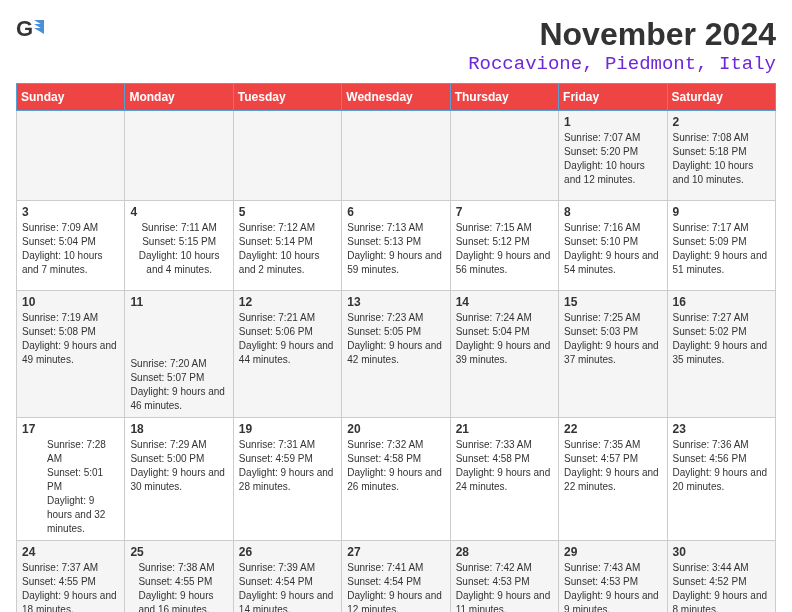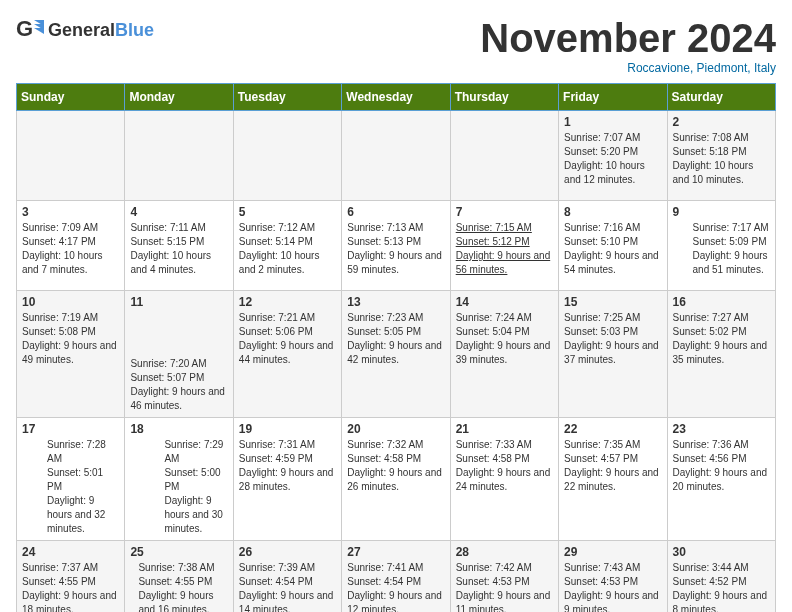"GeneralBlue" div { html: <div> <span>General</span><span>Blue</span> </div> -> none }
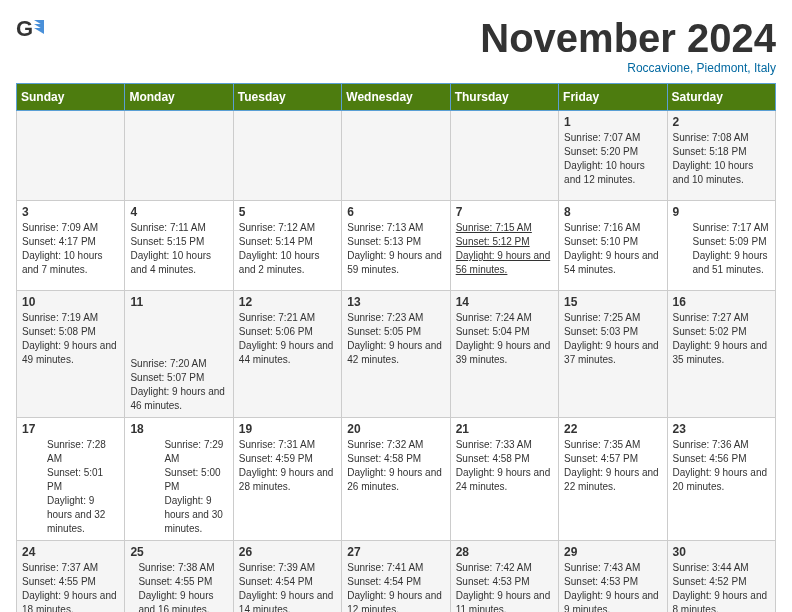"November 2024" .calendar-title { font-size: 40px -> 32px }
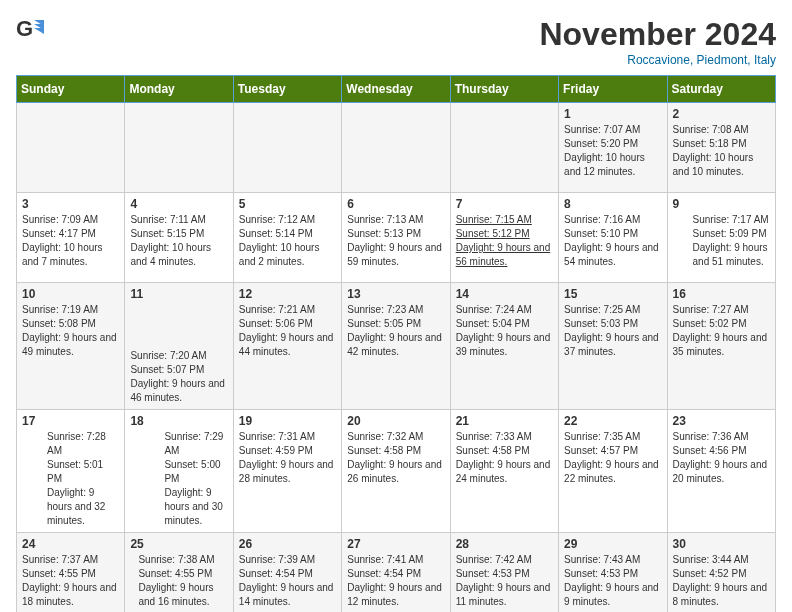"Roccavione, Piedmont, Italy" .calendar-subtitle { color: #0369a1 -> #6d28d9; font-family: none -> Liberation Mono, monospace; font-size: 12px -> 19px }
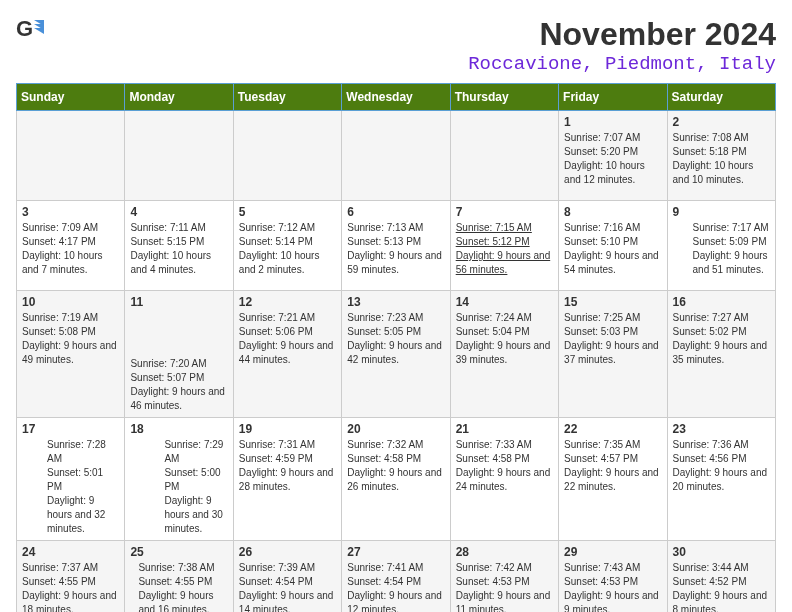"Sunday" thead tr th { background-color: #4d7c0f -> #ef4444 }
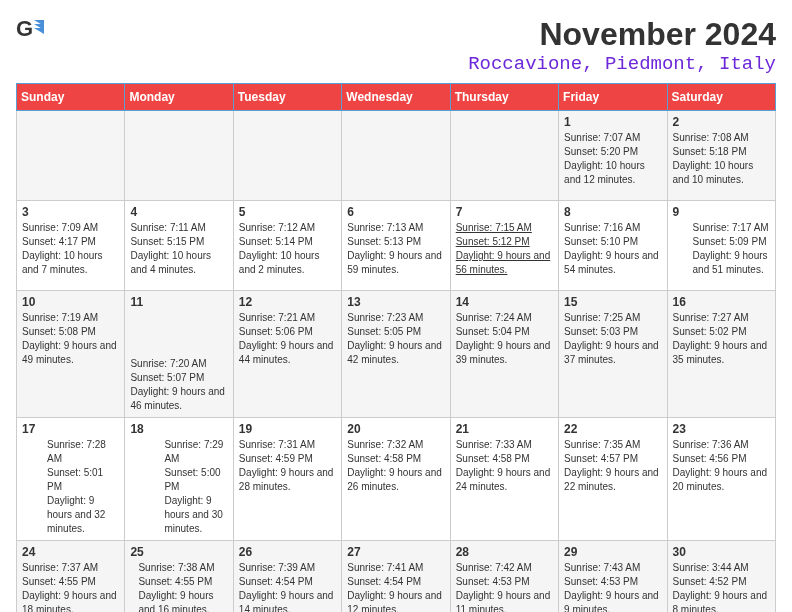"Sunrise: 7:09 AM" div.day-info { text: 4:17 -> 5:04 }
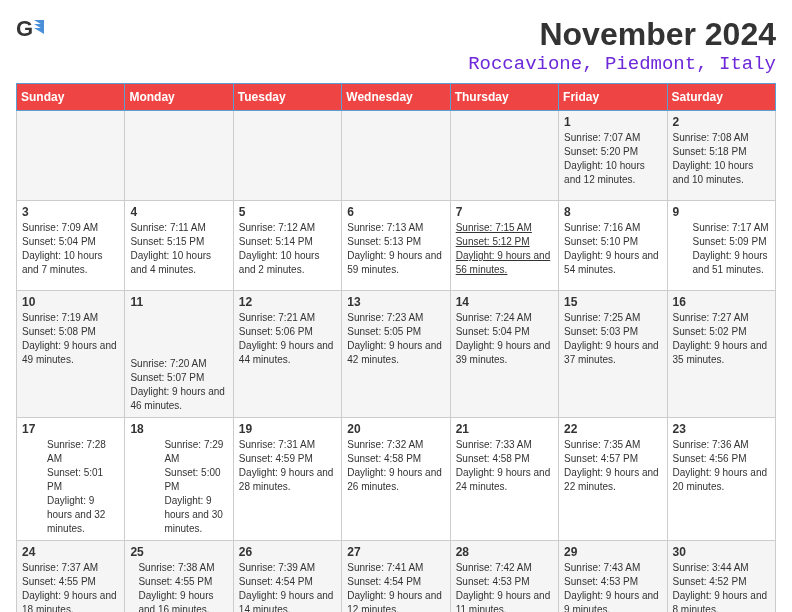"Sunrise: 7:11 AM" div.day-info { text-align: none -> center }
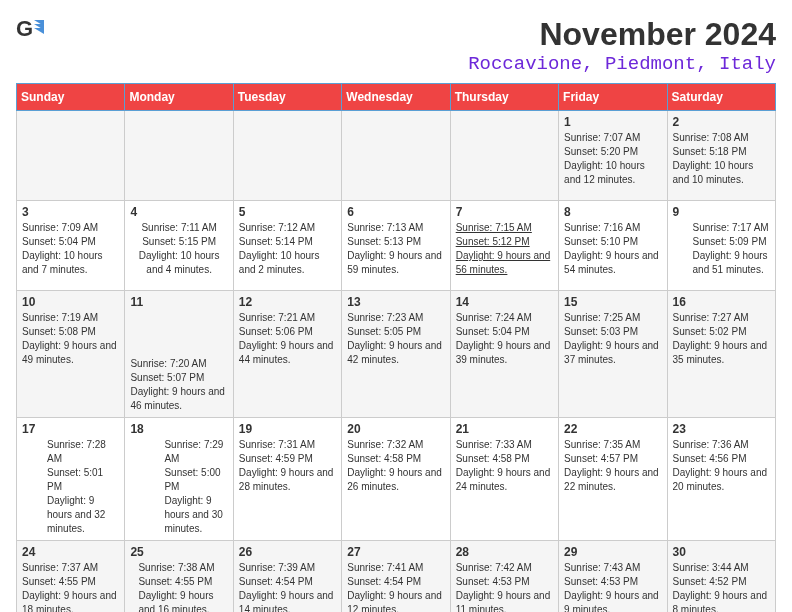"Sunrise: 7:15 AM" div.day-info { text-decoration: underline -> none }
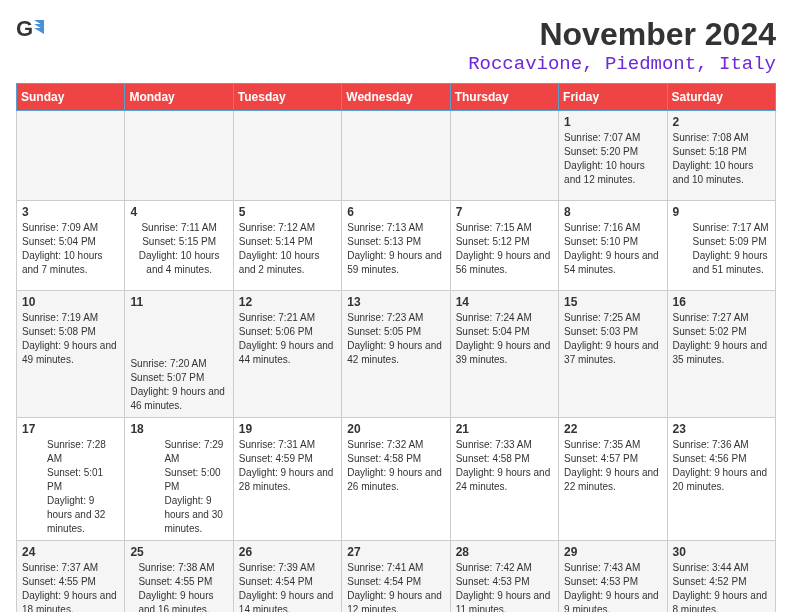"Sunrise: 7:17 AM" div.day-info { margin-left: 20px -> none }
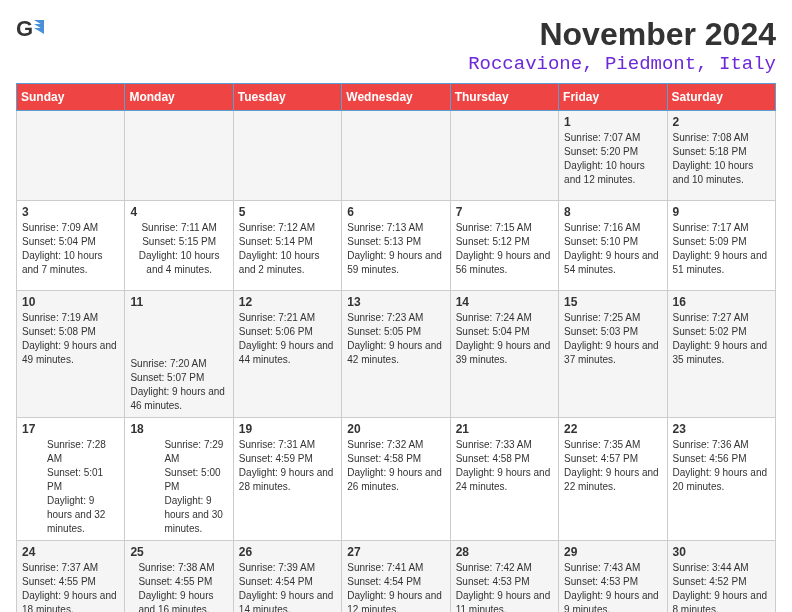"Sunrise: 7:29 AM" div.day-info { margin-left: 34px -> none }
